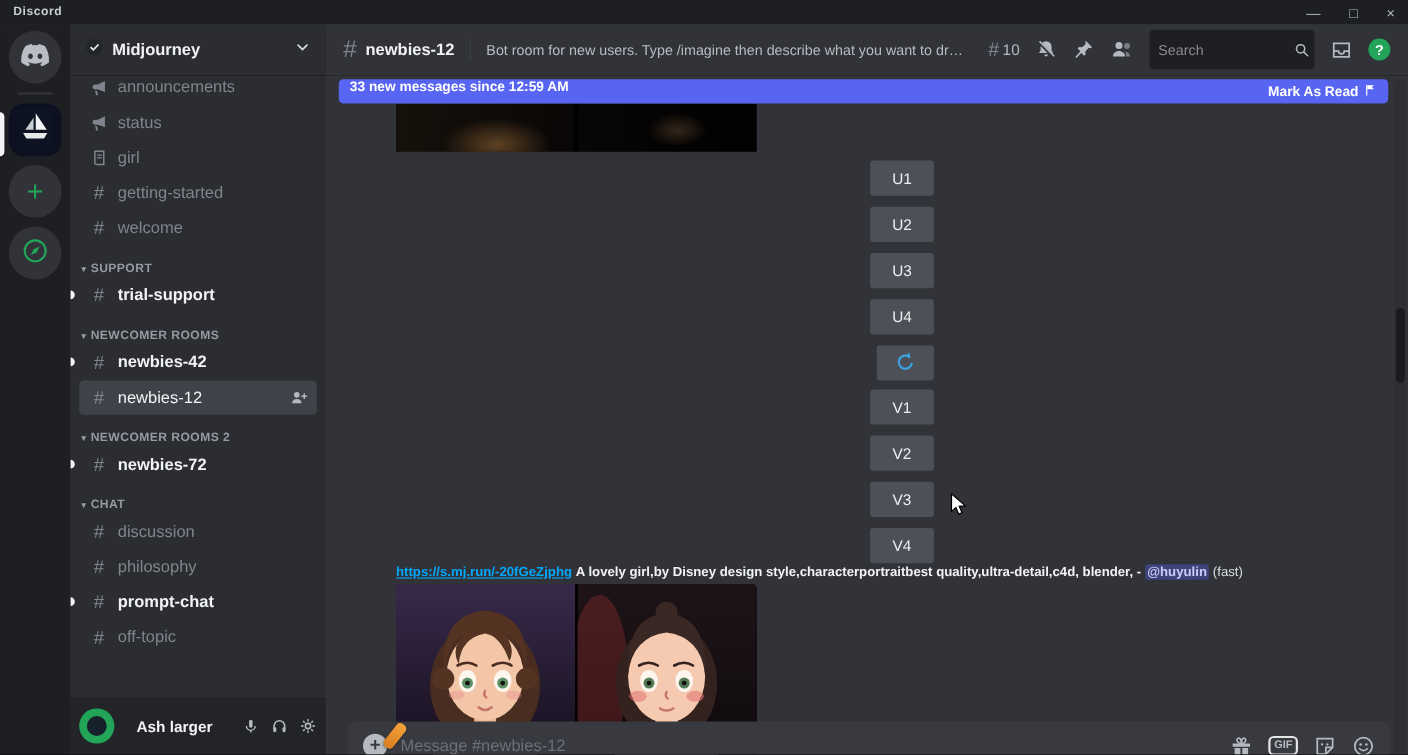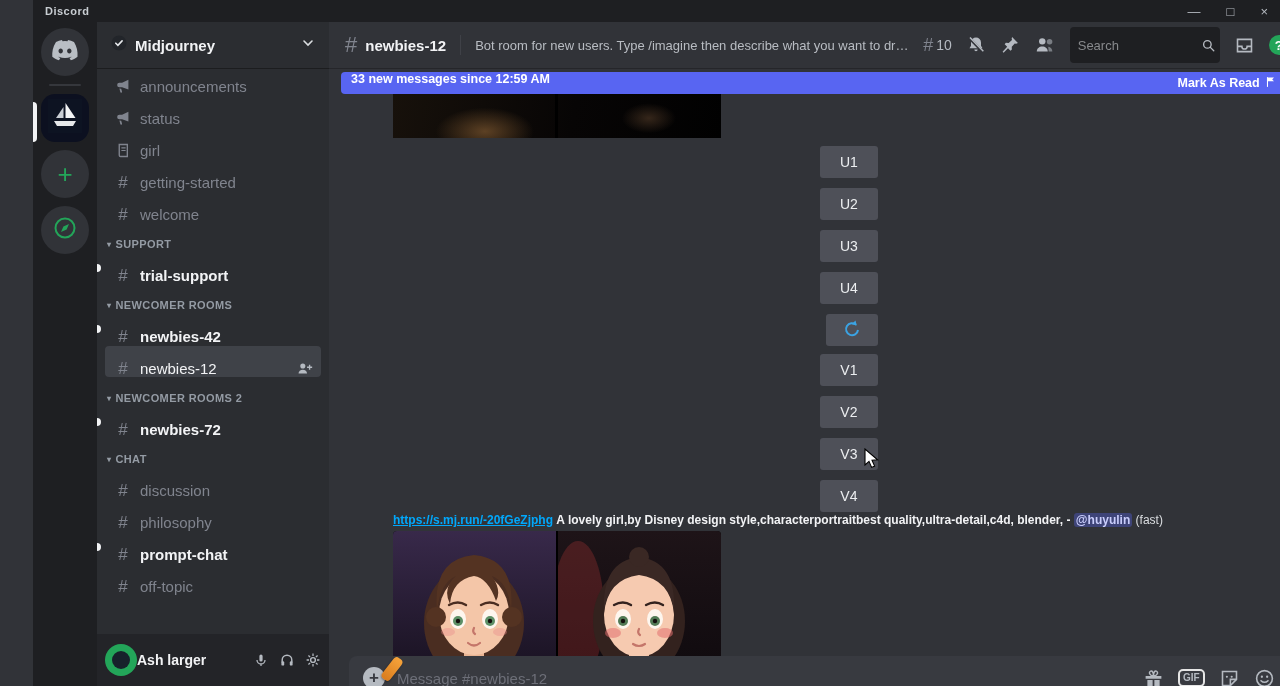"Discord" .app { padding-left: 33px -> none }
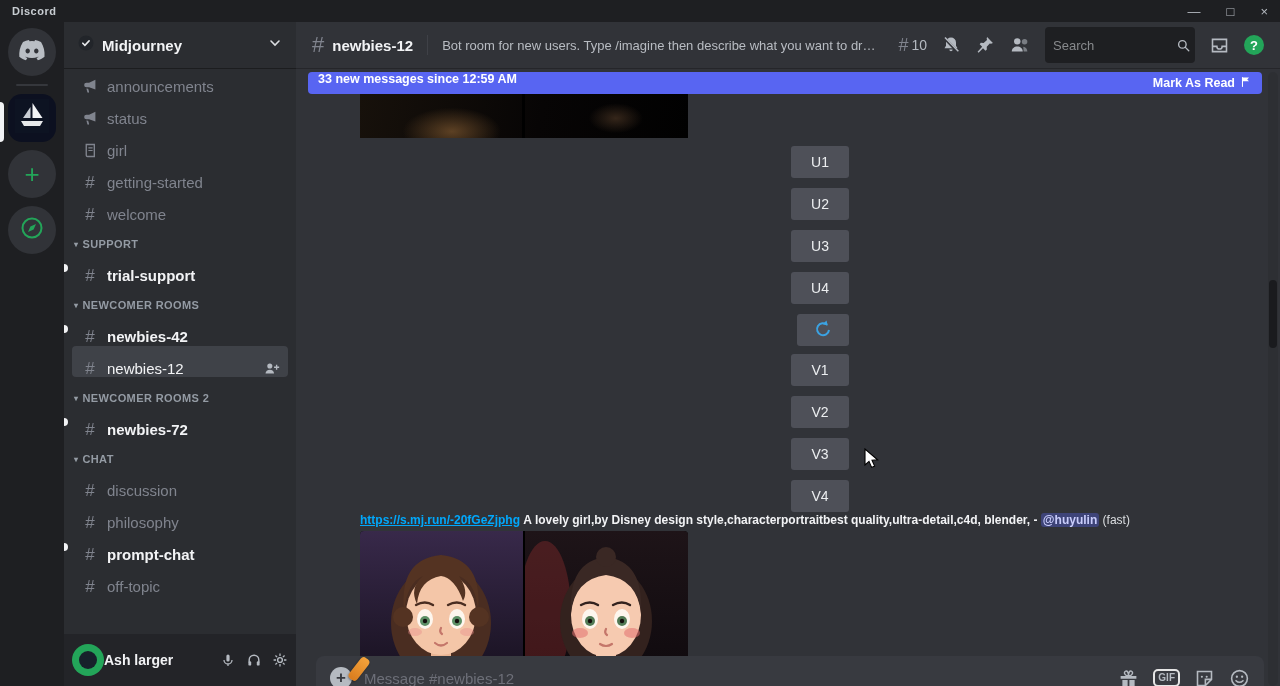"announcements" .channel { align-items: flex-end -> center }
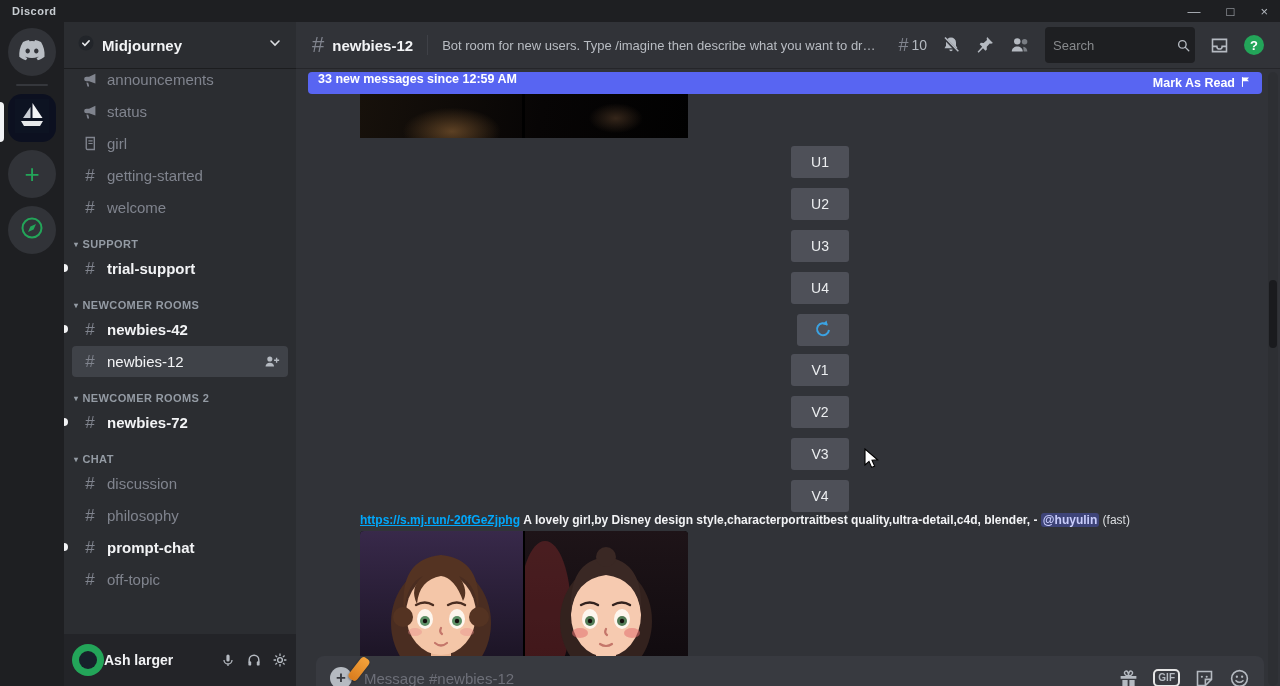"Ash larger" .user-area { gap: 0 -> 20px }
